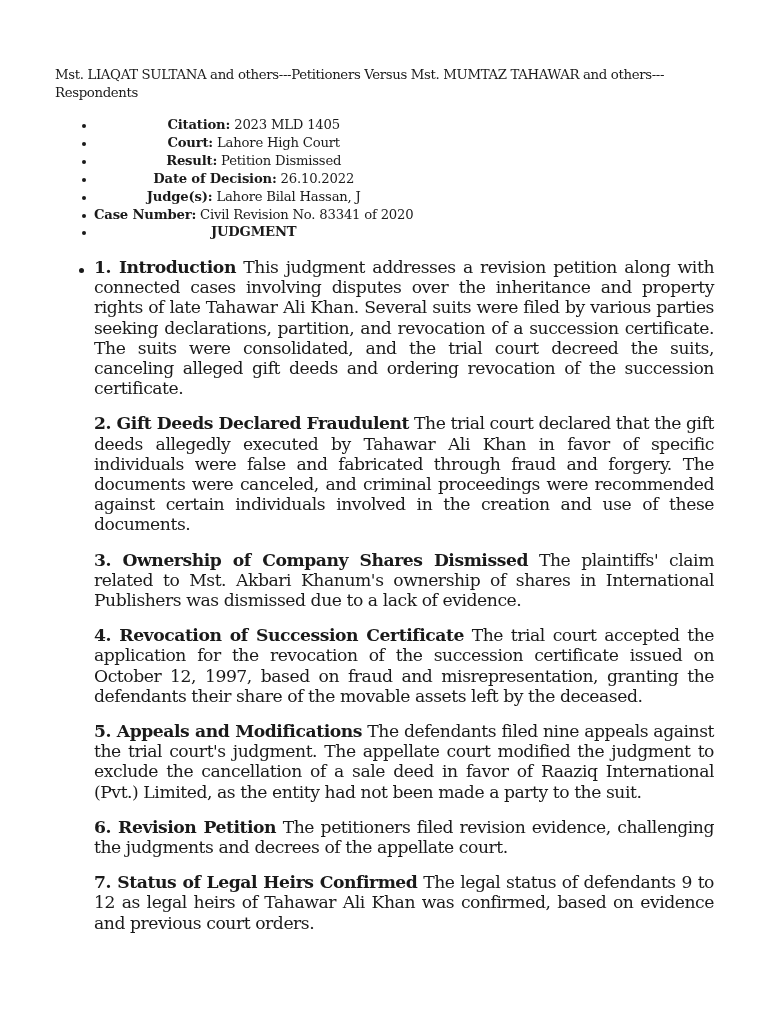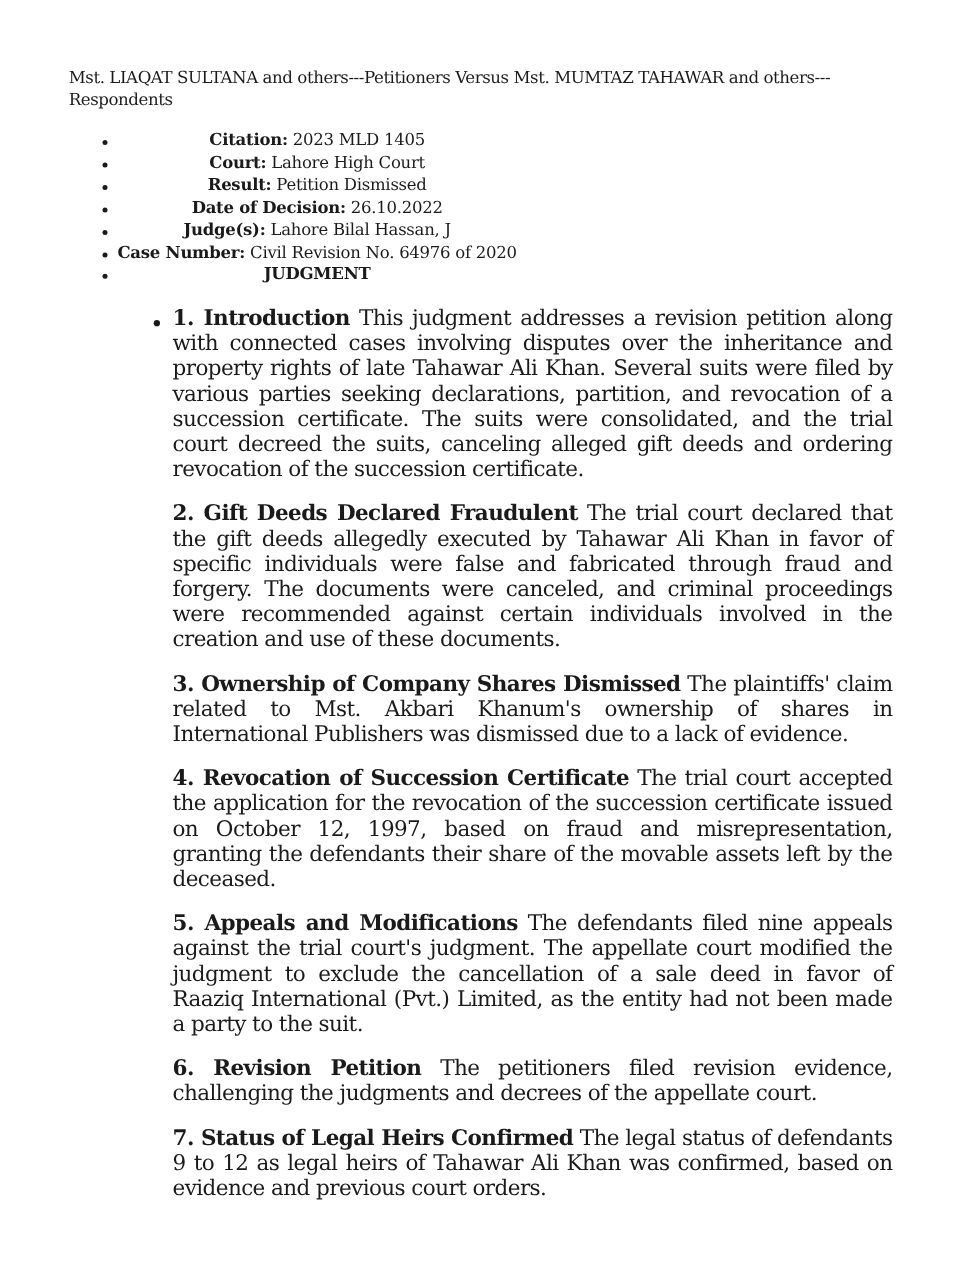"Mst. LIAQAT SULTANA and" .page { top: 0 -> 12px }
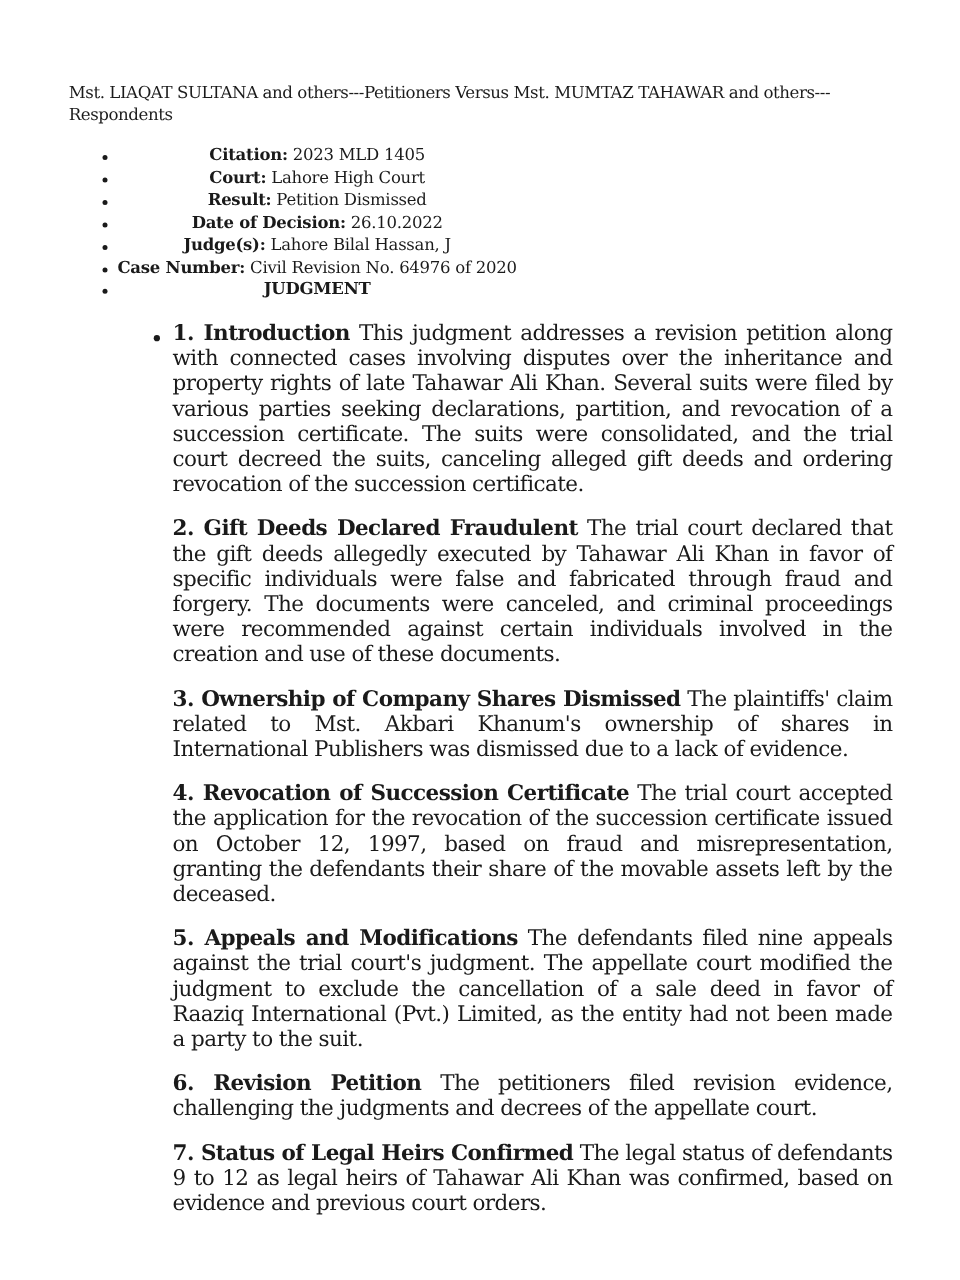"Civil Revision No. 64976 of" span { text: 64976 -> 83341 }
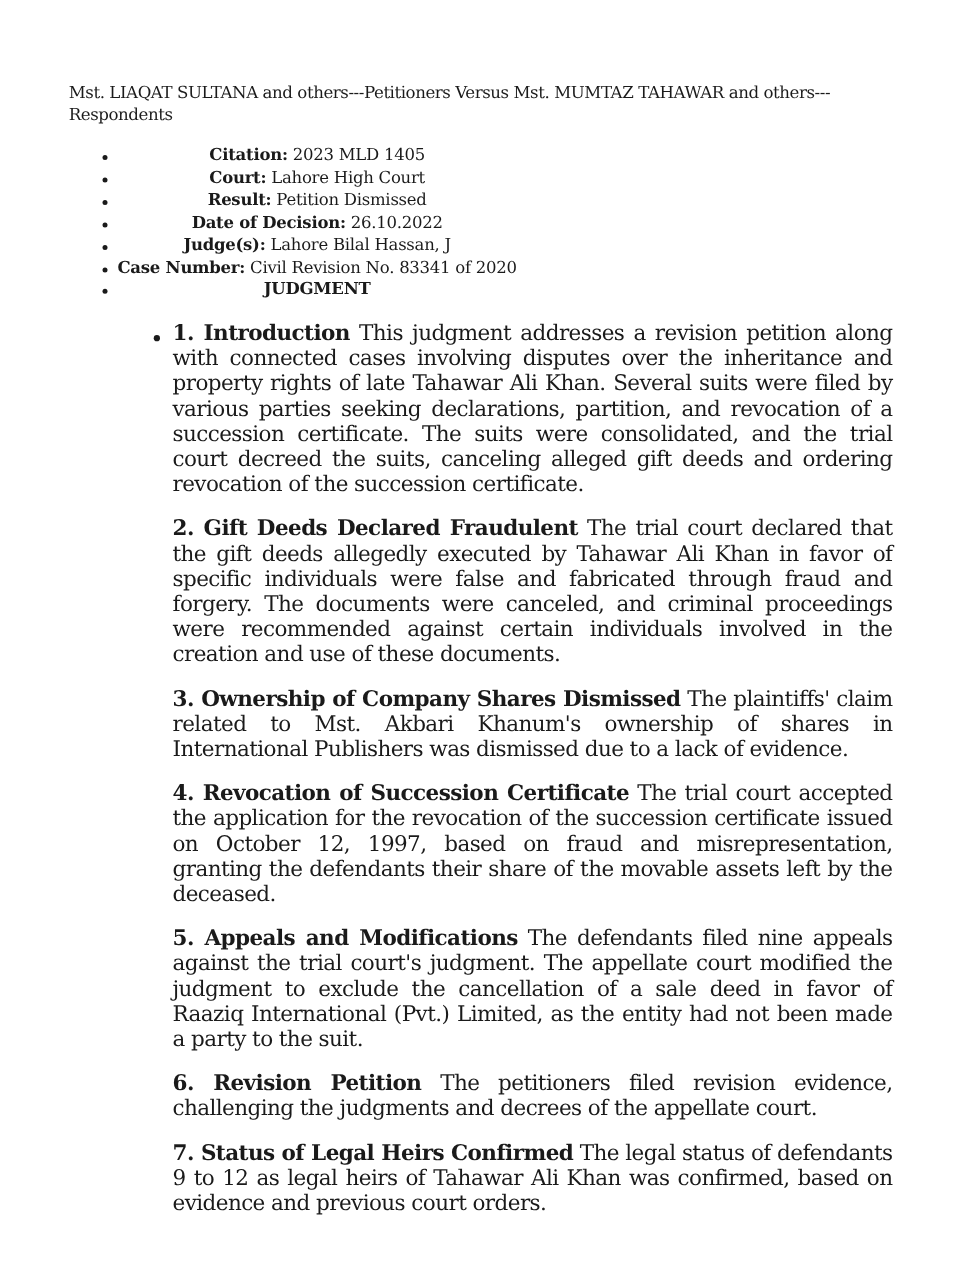"1. Introduction This judgment addresses" .sections > li { margin-left: 44px -> none }
